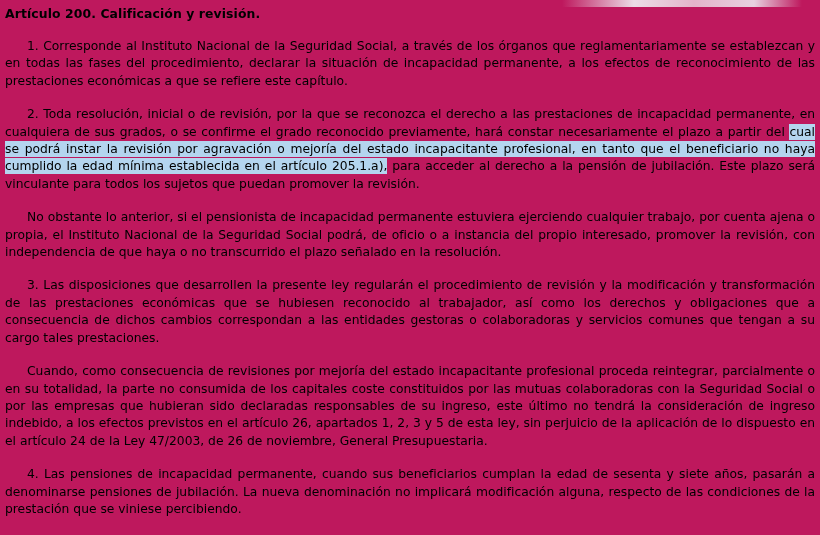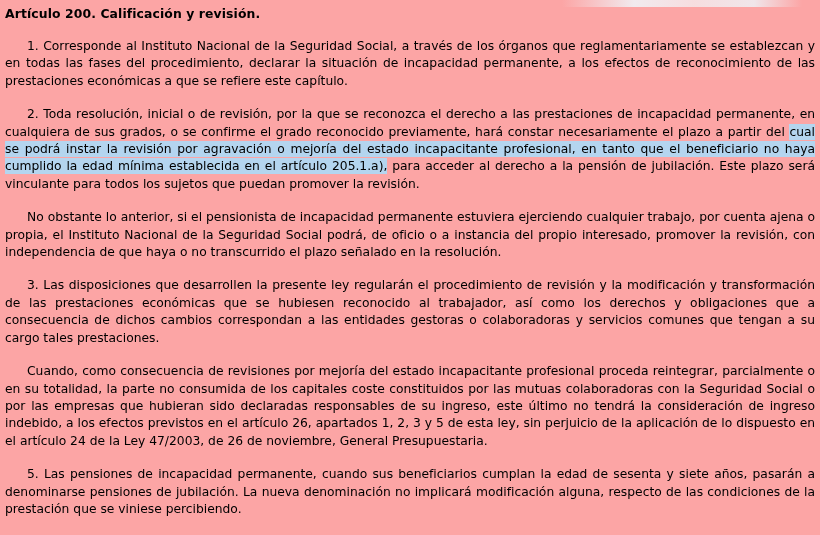"Artículo 200. Calificación y revisión." #page { background: #fca5a5 -> #be185d }
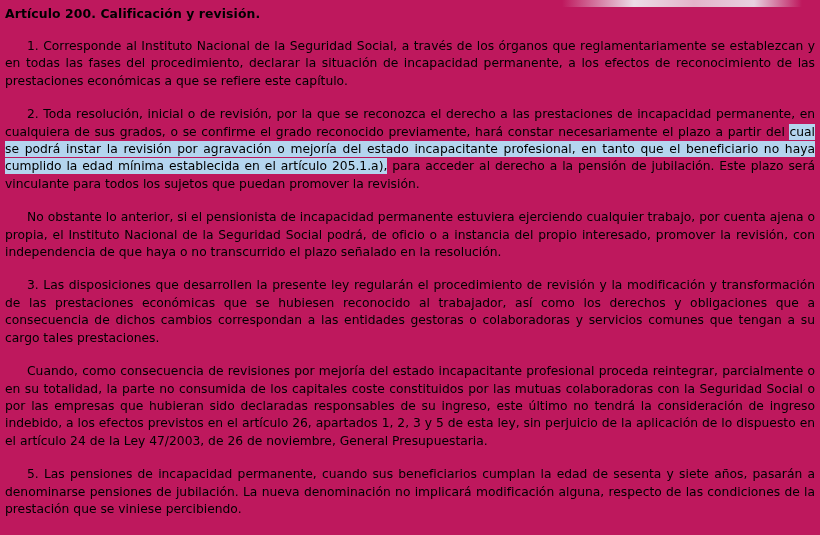"5. Las pensiones de incapacidad" p.para { text: 5 -> 4 }
